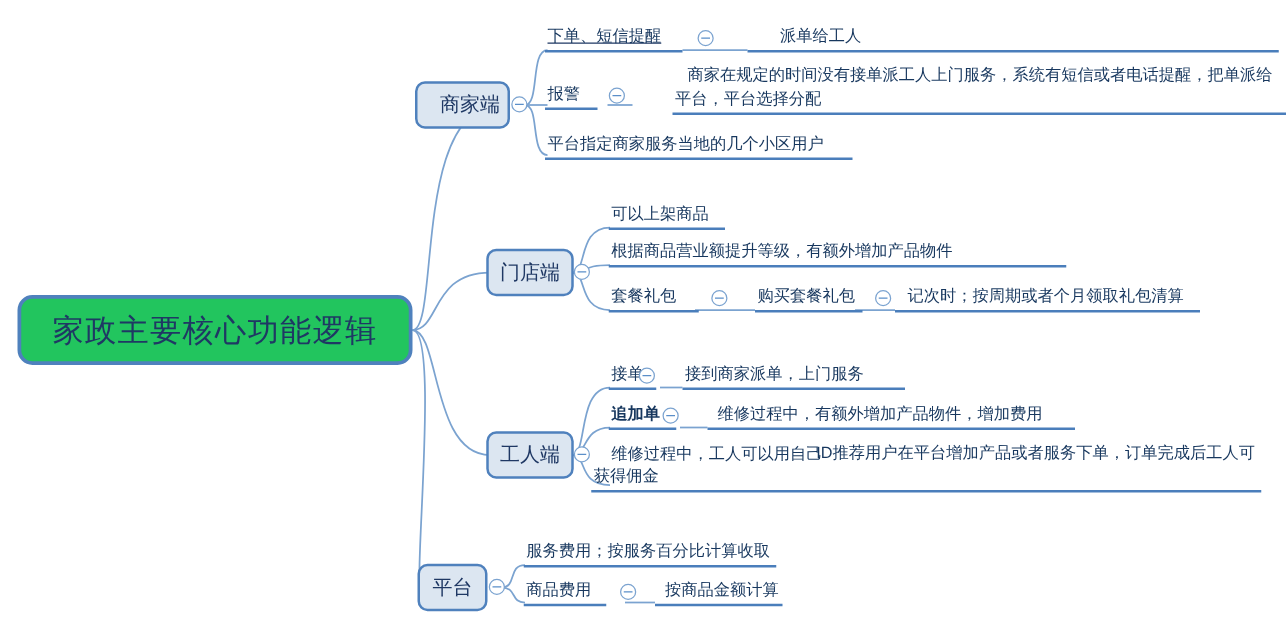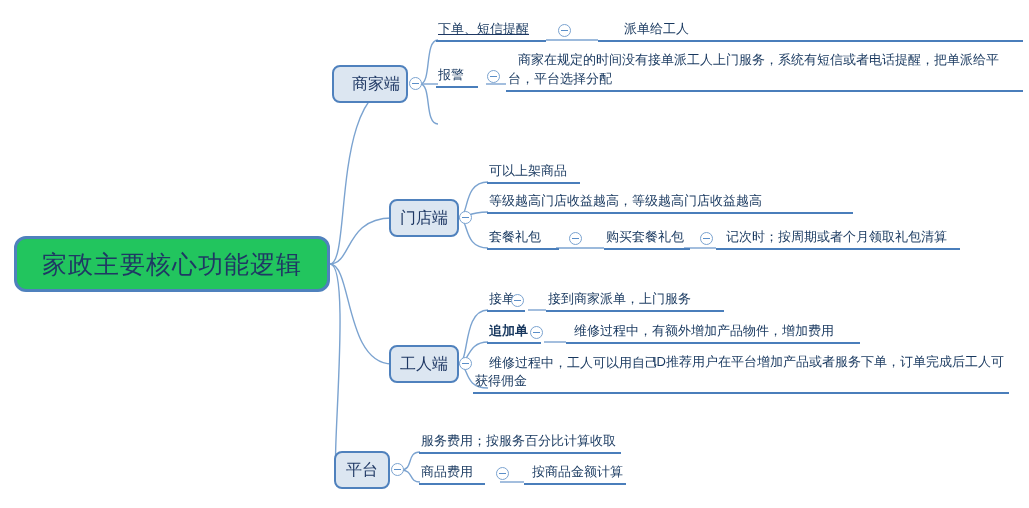"商家在规定的时间没有接单派工人上门服务，系统有短信或者电话提醒，把单派给平台，平" span.leaf-text { margin-left: none -> 32px }
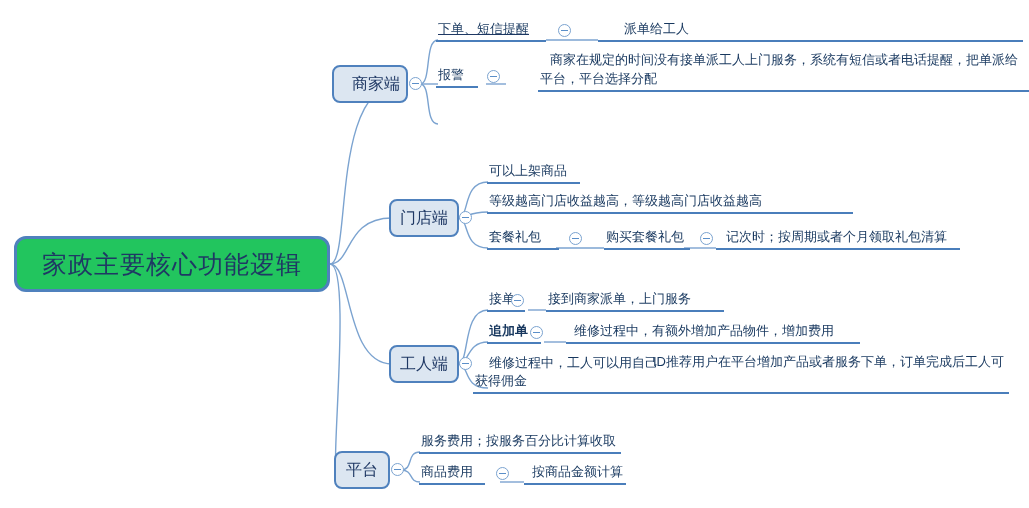"平台指定商家服务当地的几个小区用户" div.leaf { html: none -> <div> <span>平台指定商家服务当地的几个小区用户</span> </div> }
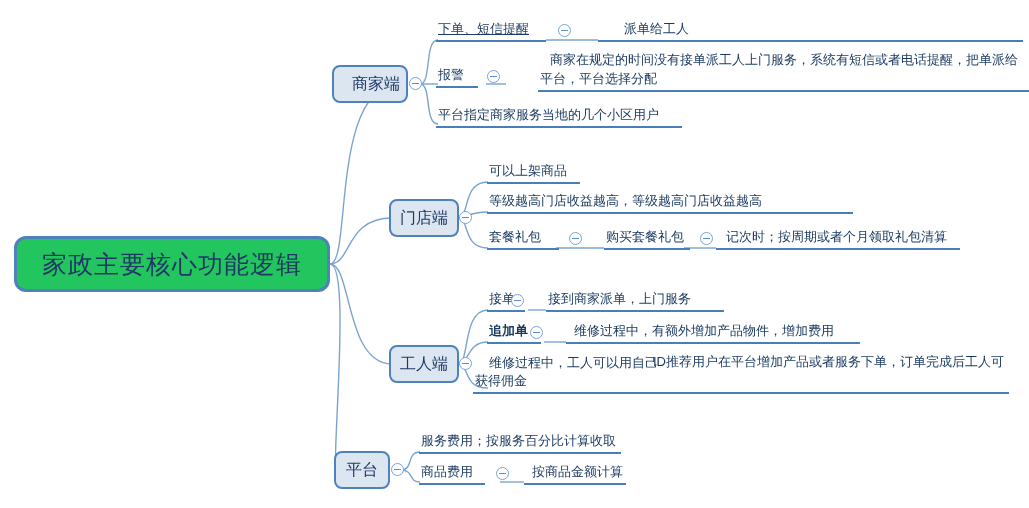"等级越高门店收益越高，等级越高门店收益越高" span.leaf-text { text: 等级越高门店收益越高，等级越高门店收益越高 -> 根据商品营业额提升等级，有额外增加产品物件 }
